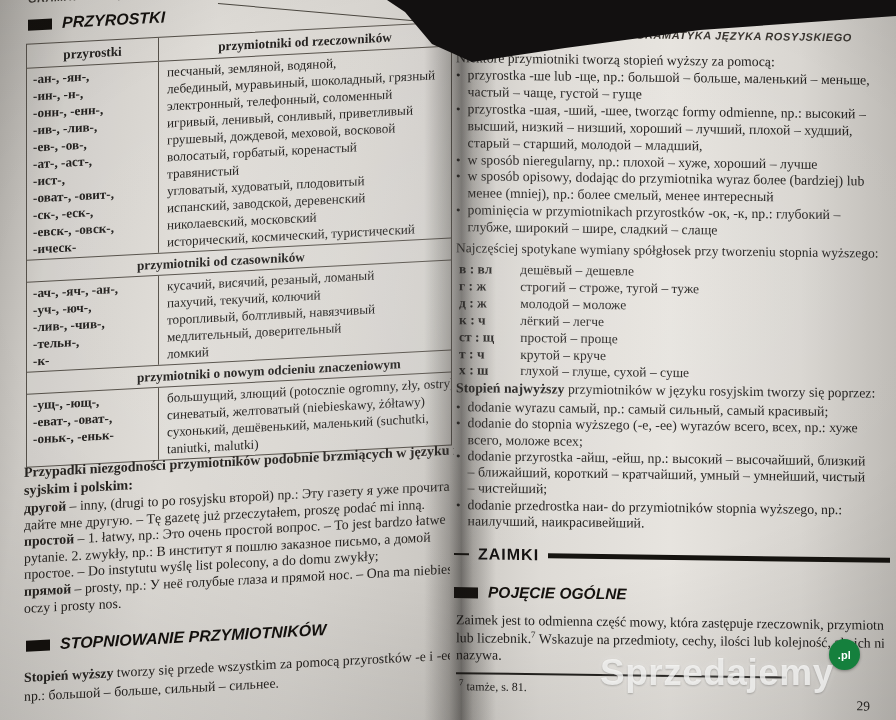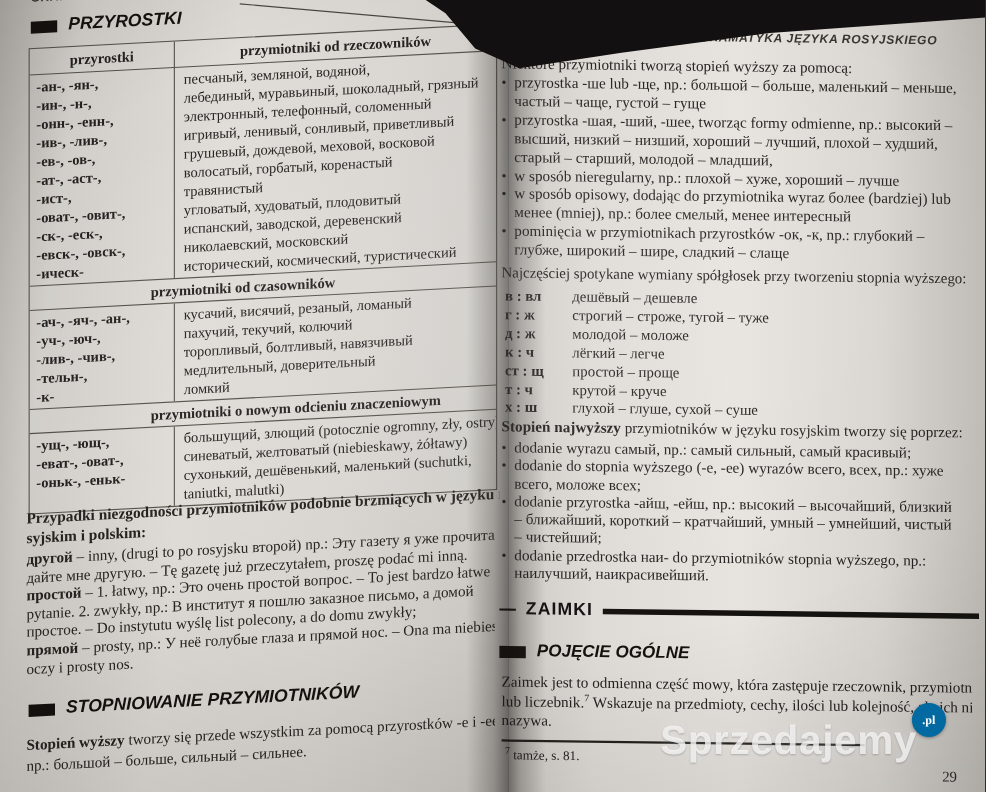".pl" span.wmbadge { background: #0369a1 -> #15803d; font-family: Liberation Serif, serif -> none }
